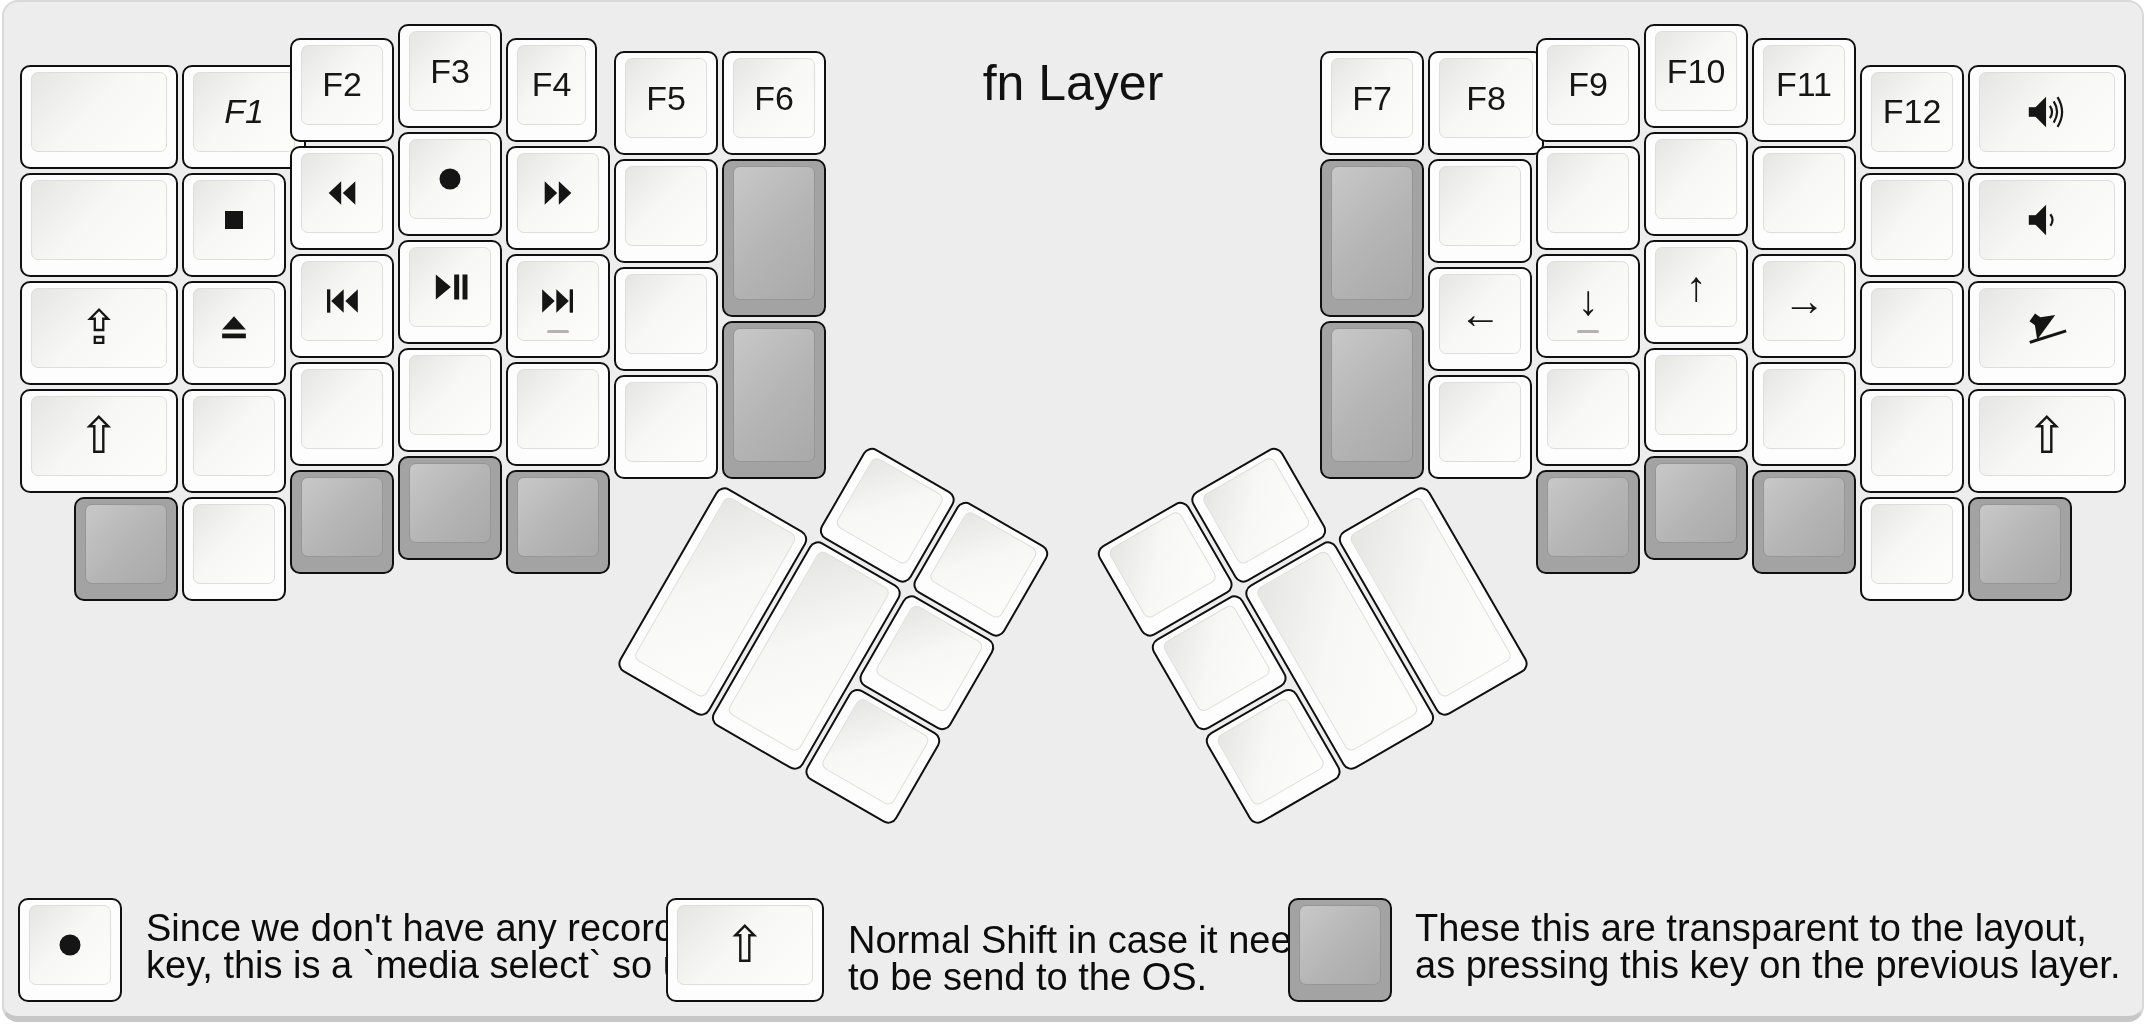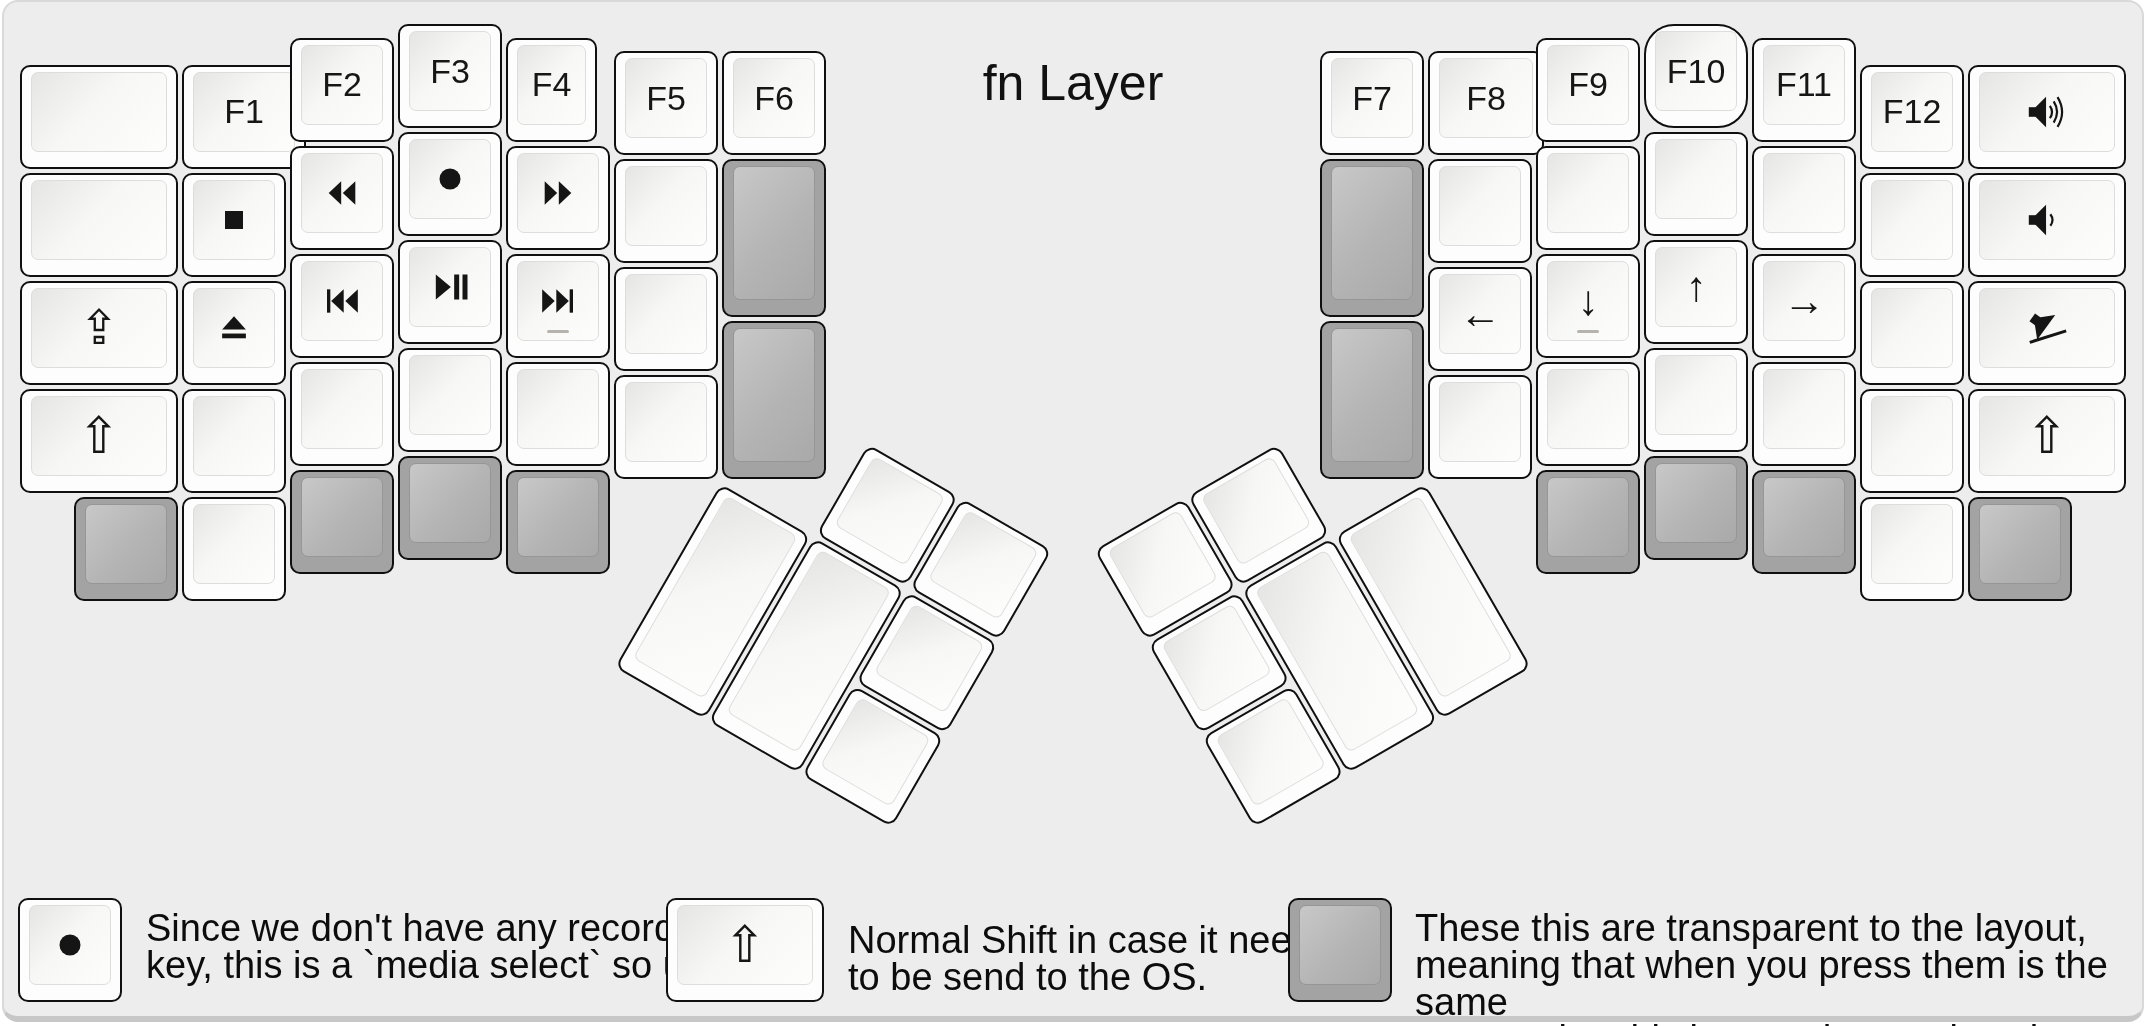"F10" div.key { border-radius: 30px -> none }
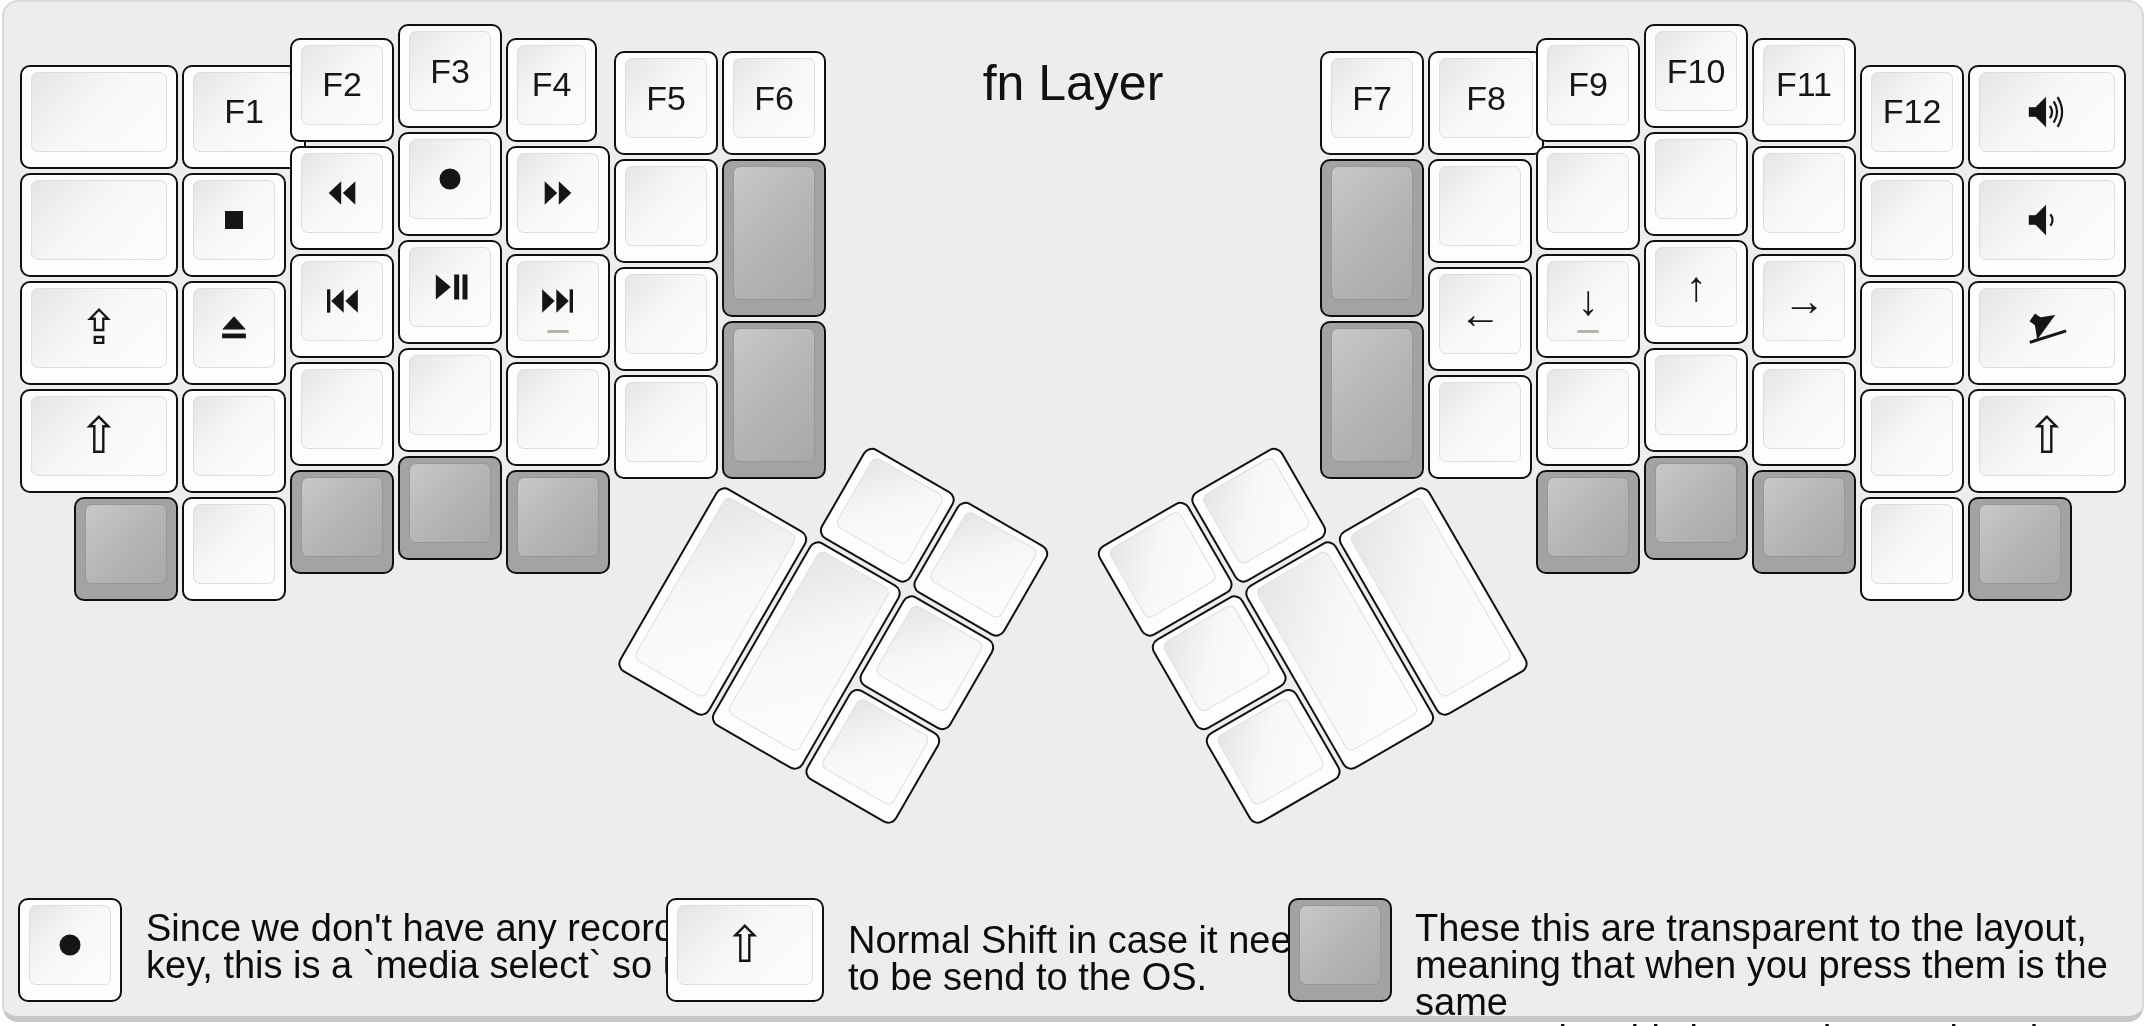"F1" div.key { font-style: none -> italic }
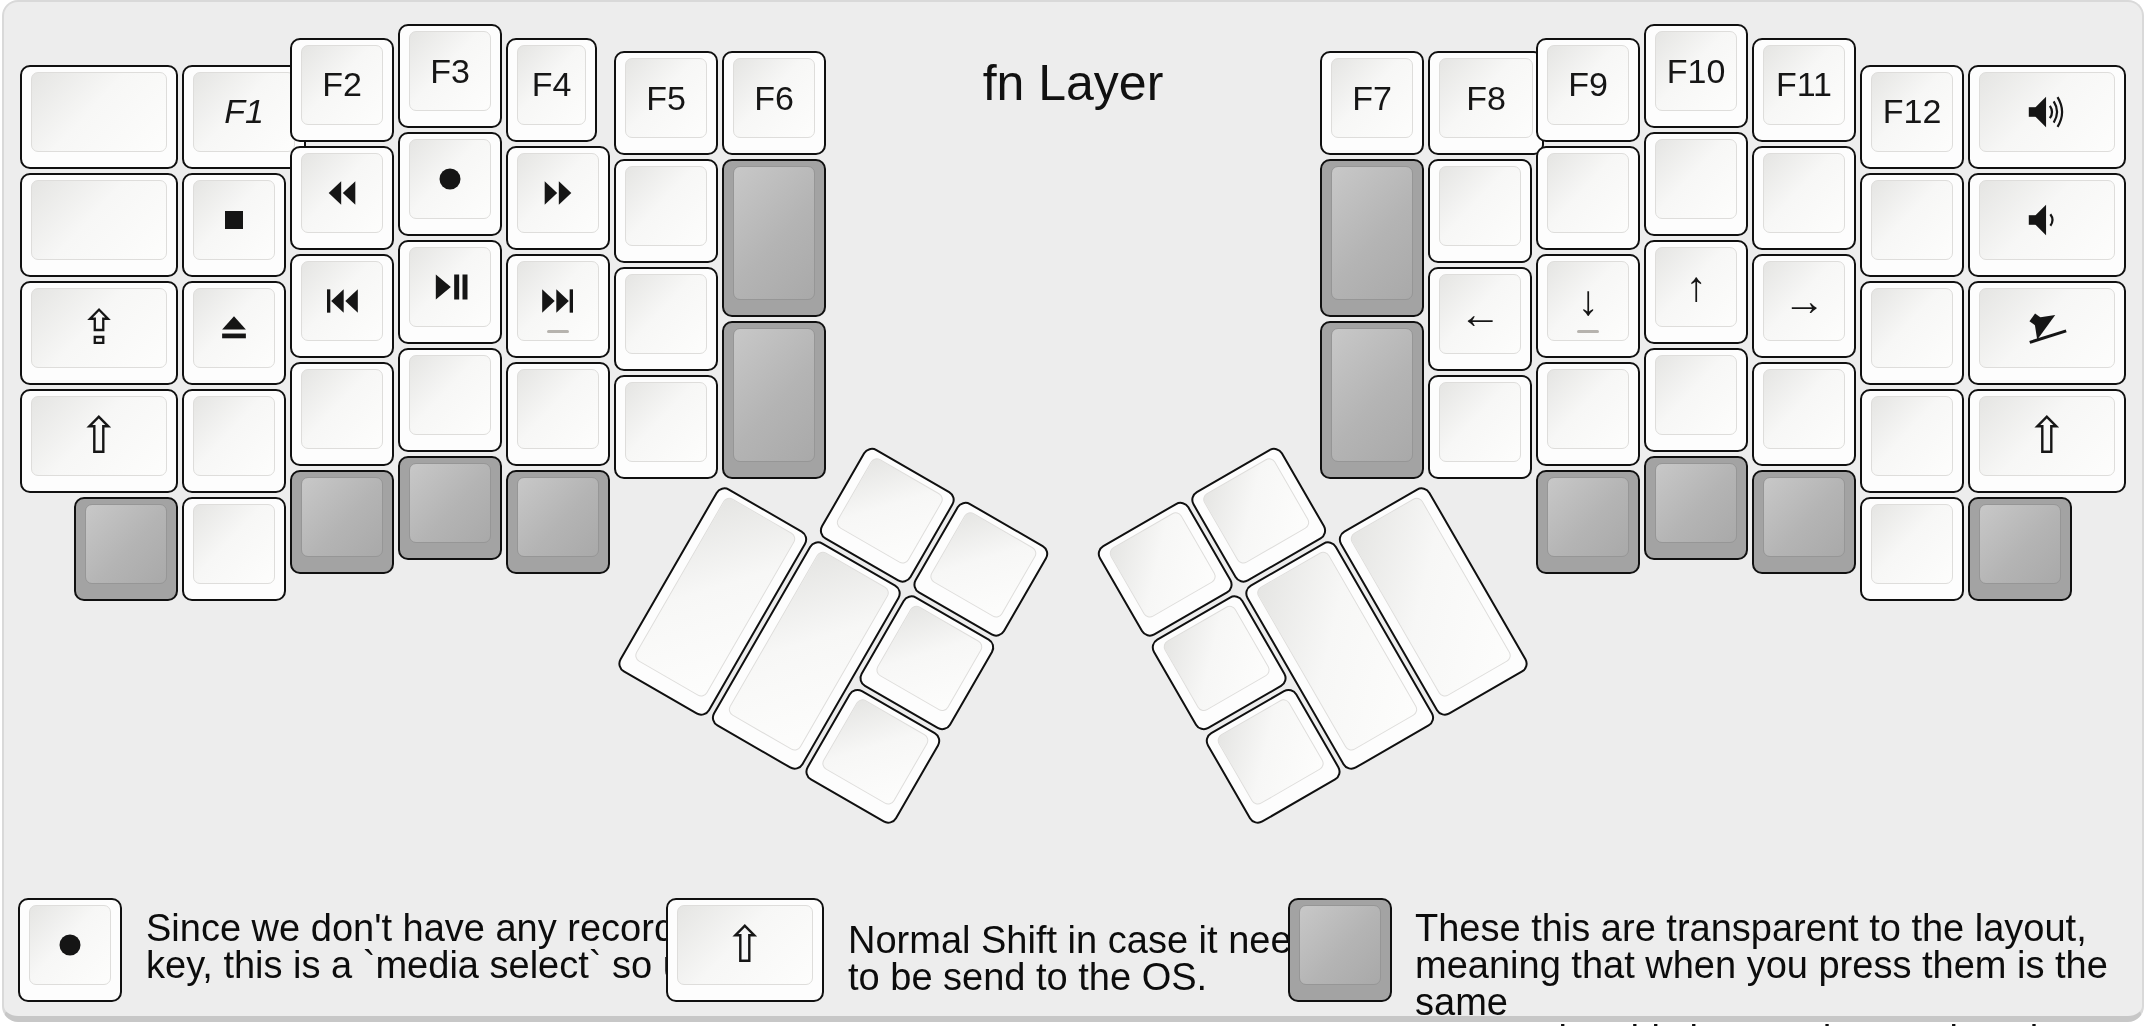"meaning that when you press" div { html: <div>meaning that when you press them is the same</div> -> none }
